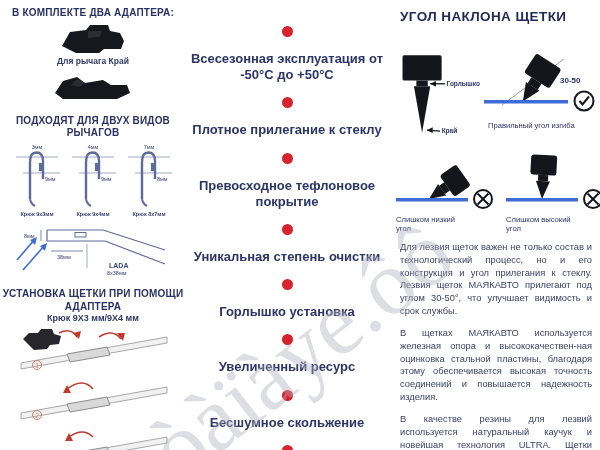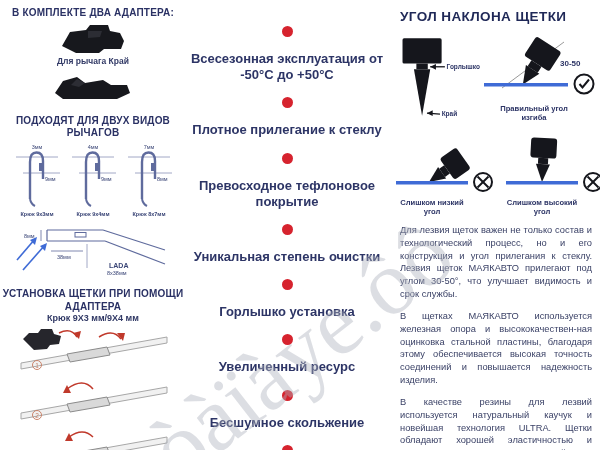"УГОЛ НАКЛОНА ЩЕТКИ" .rk-title { margin: 9px 0 2px 6px -> 9px 0 19px 6px }
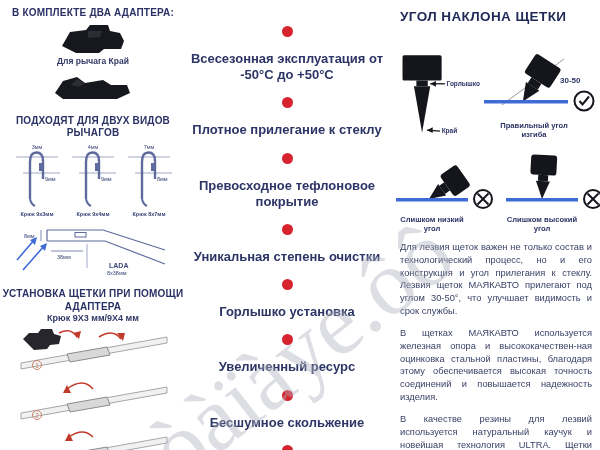"Правильный угол изгиба" .diag-cap { font-weight: bold -> normal; text-align: center -> left }
